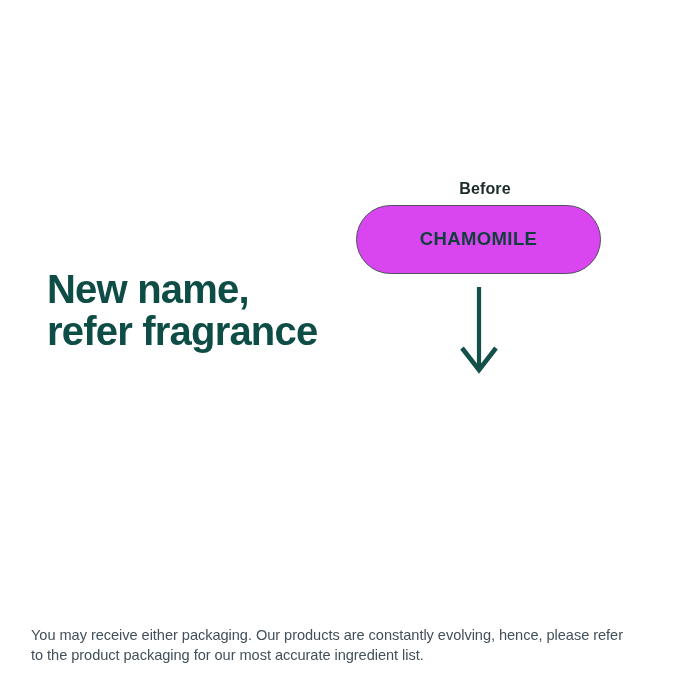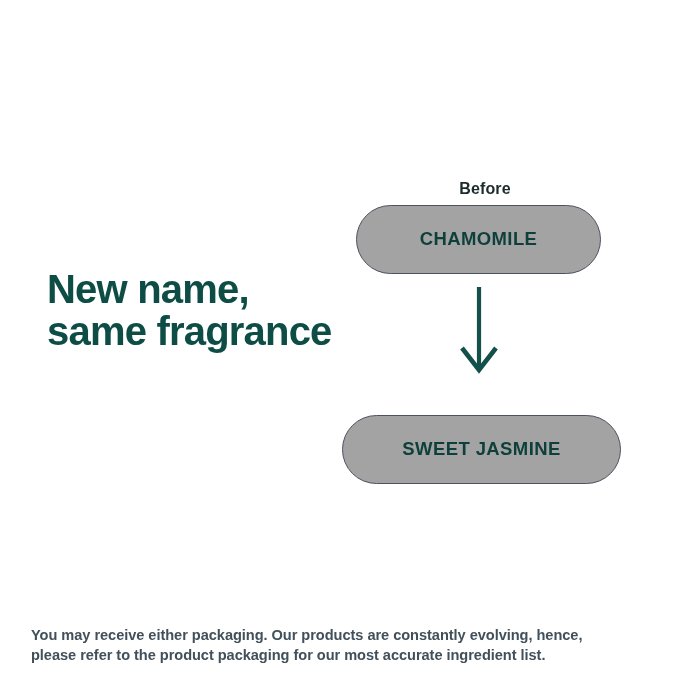"CHAMOMILE" .pill { background: #a3a3a3 -> #d946ef }
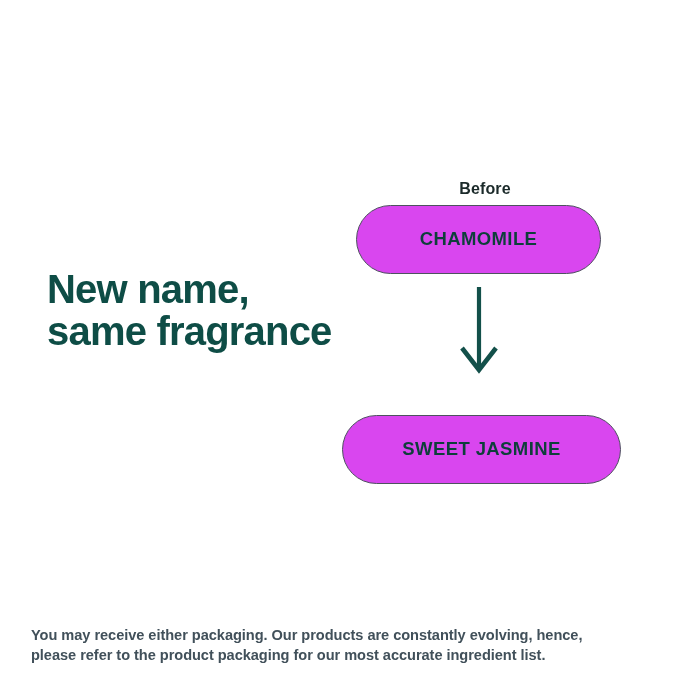"New name," div.headline { text: same -> refer }
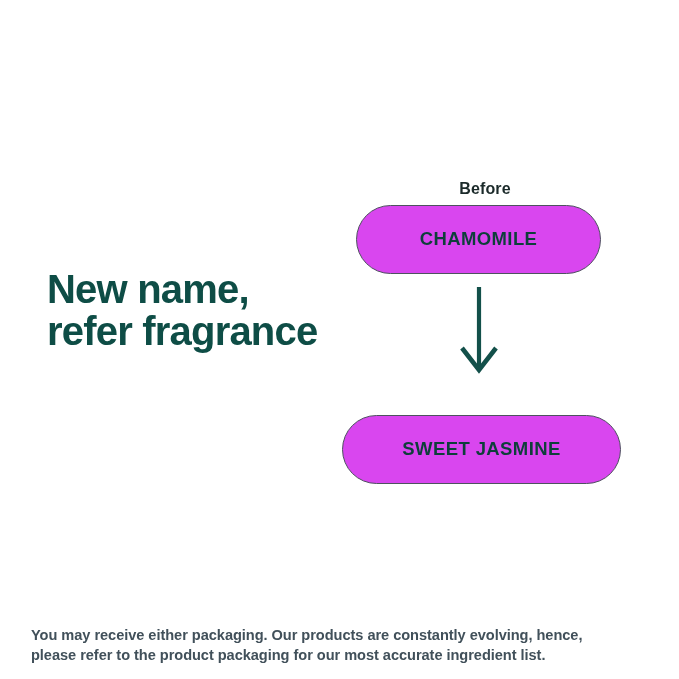"SWEET JASMINE" div.pill { html: <div> <span>SWEET JASMINE</span> </div> -> none }
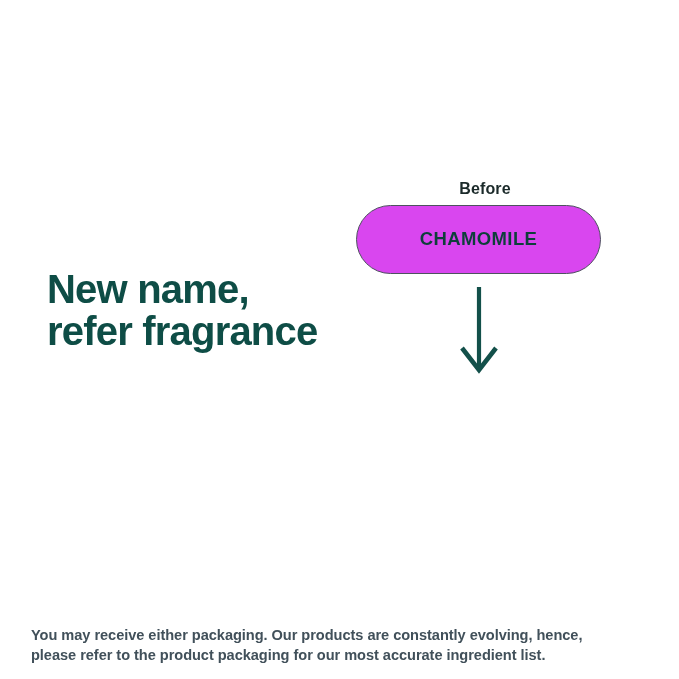"You may receive either packaging." .footer-note { font-weight: 700 -> 400 }
